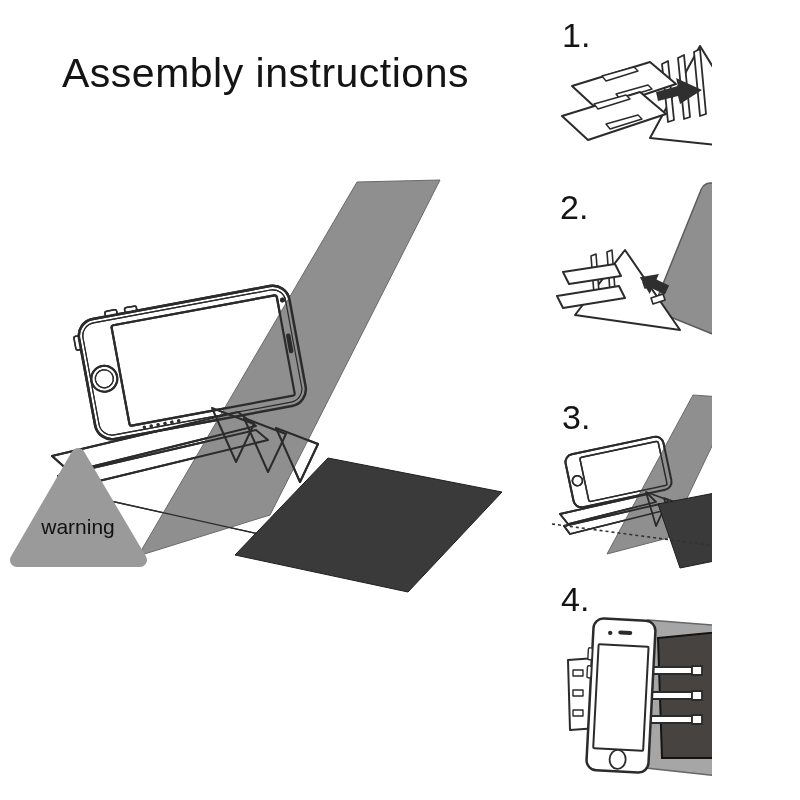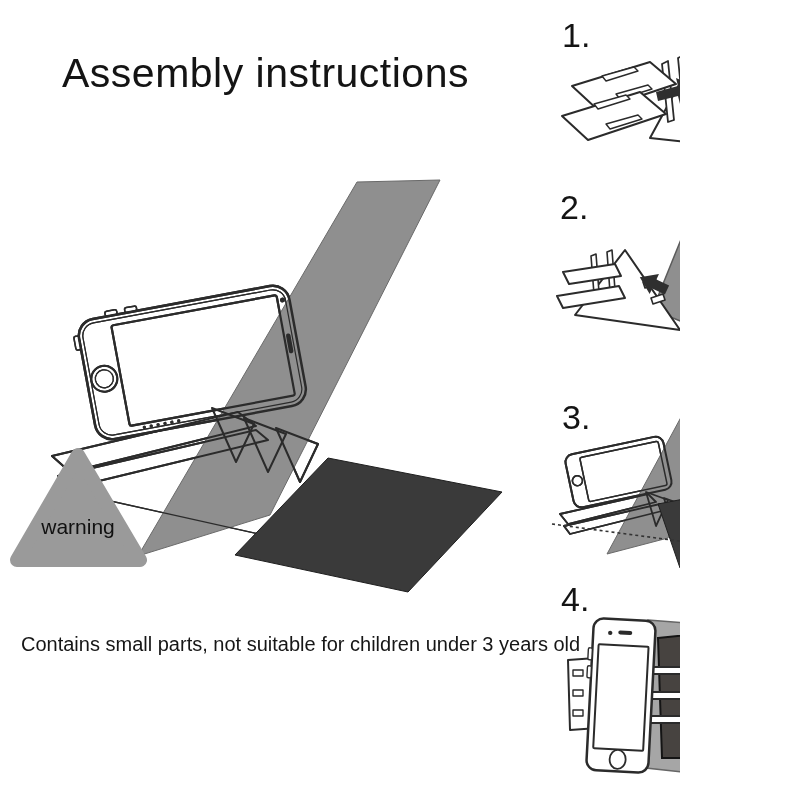"Assembly instructions" .sheet { padding-left: none -> 32px }
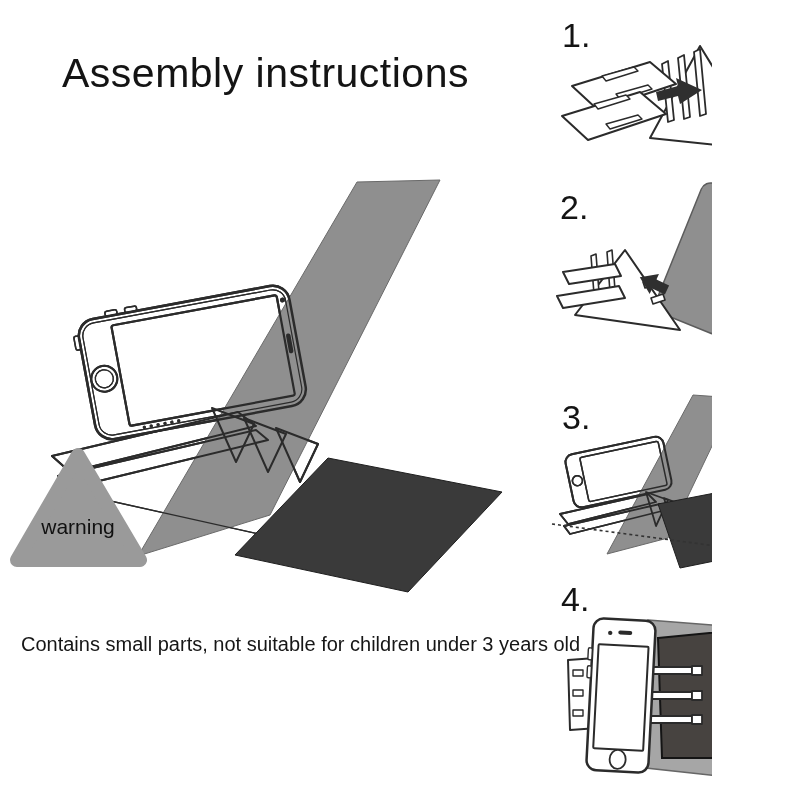"Contains small parts, not suitable" div.caption { html: <div>Contains small parts, not suitable for children under 3 years old</div> -> none }
